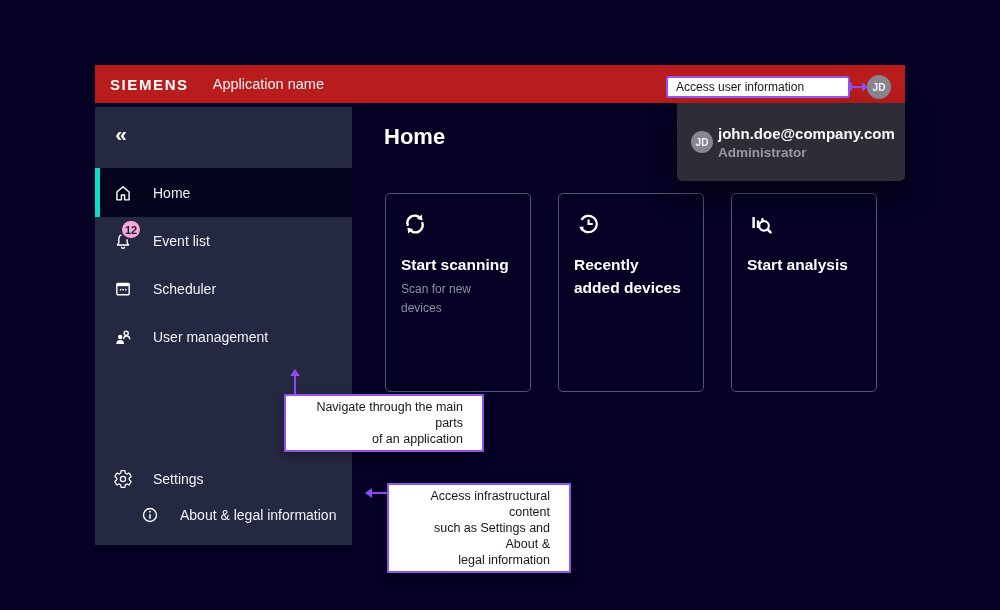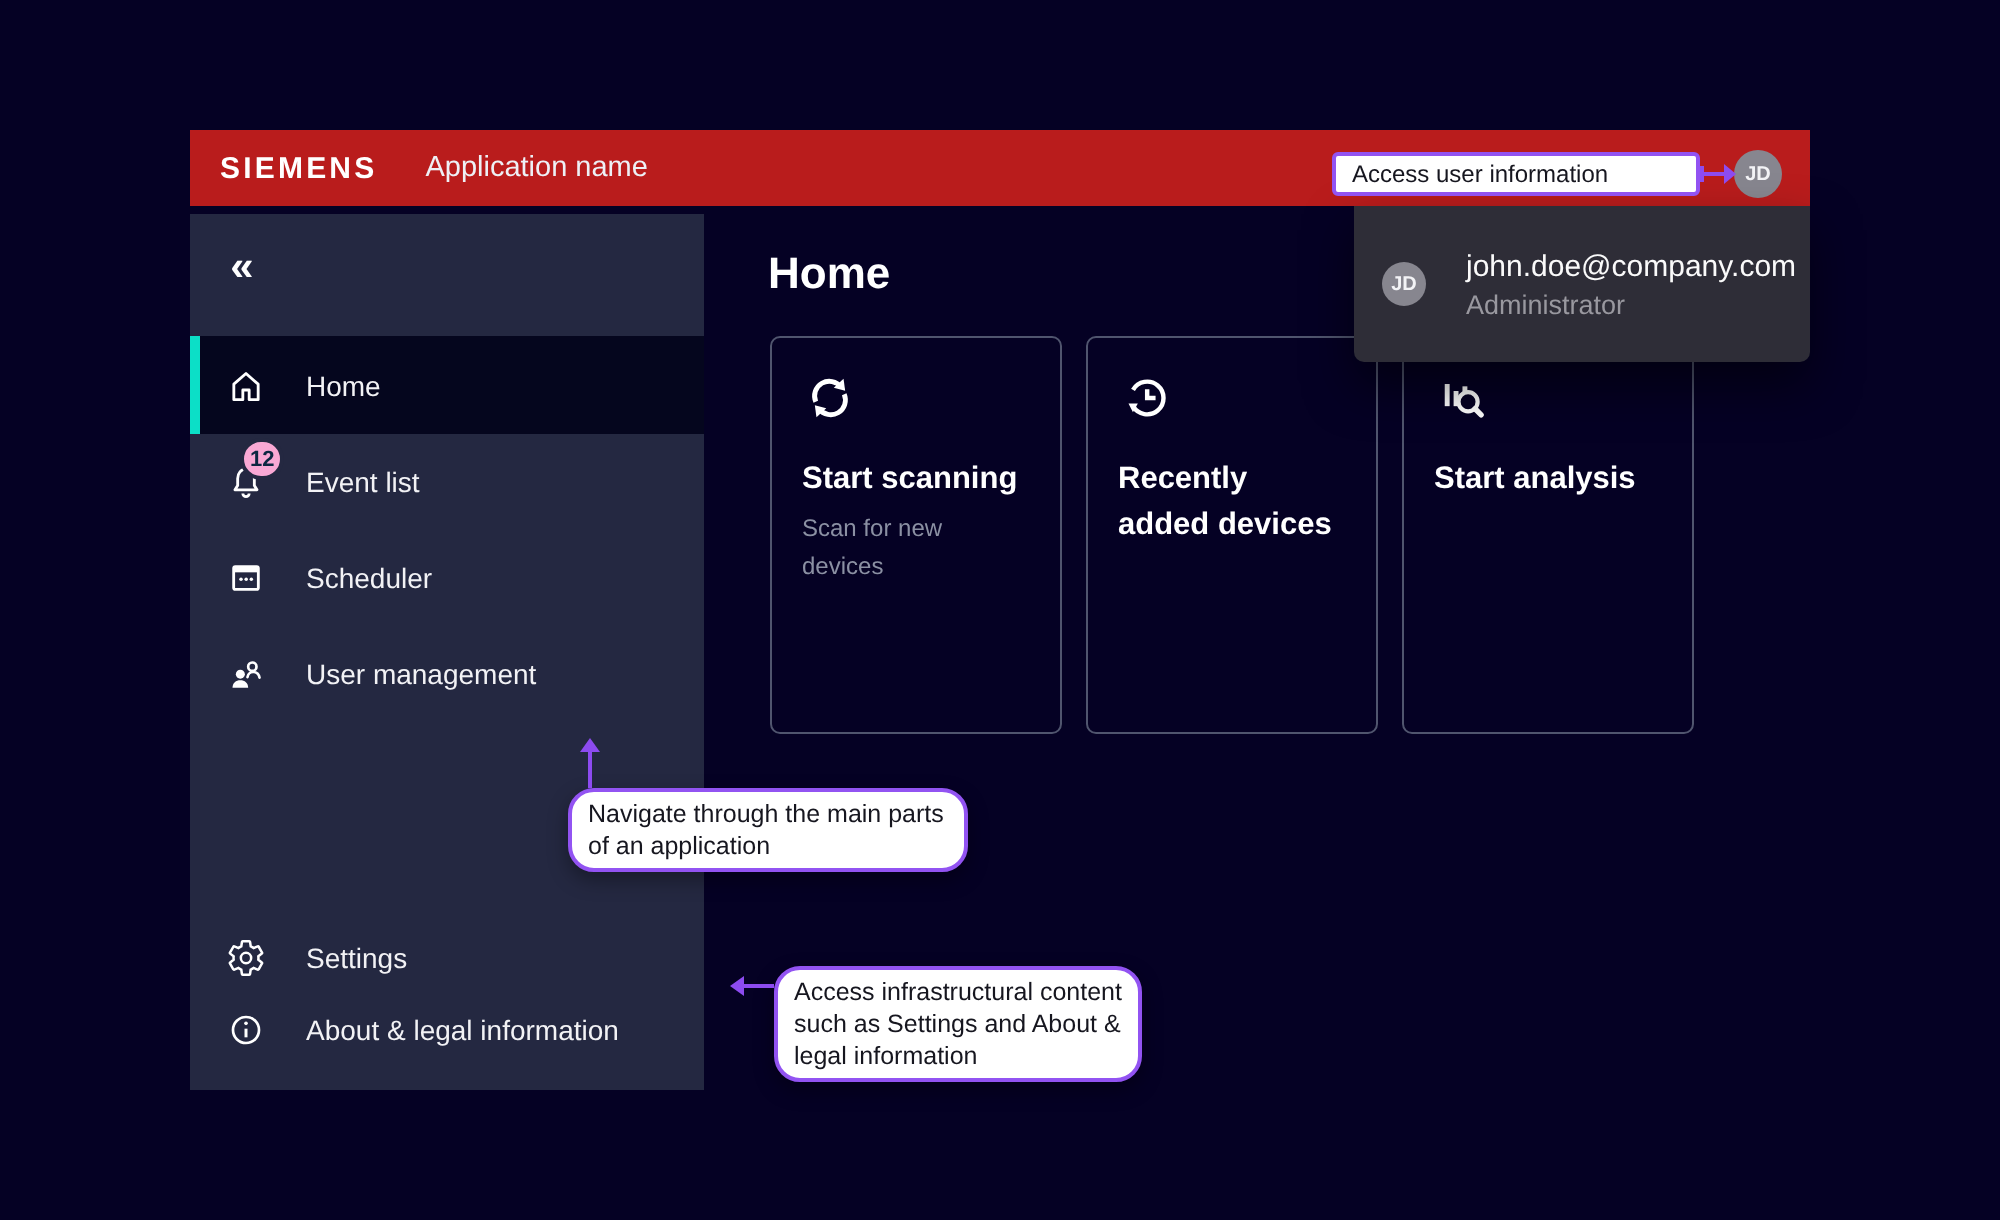"john.doe@company.com" .um-text { font-weight: none -> bold; margin-left: 20px -> 5px }
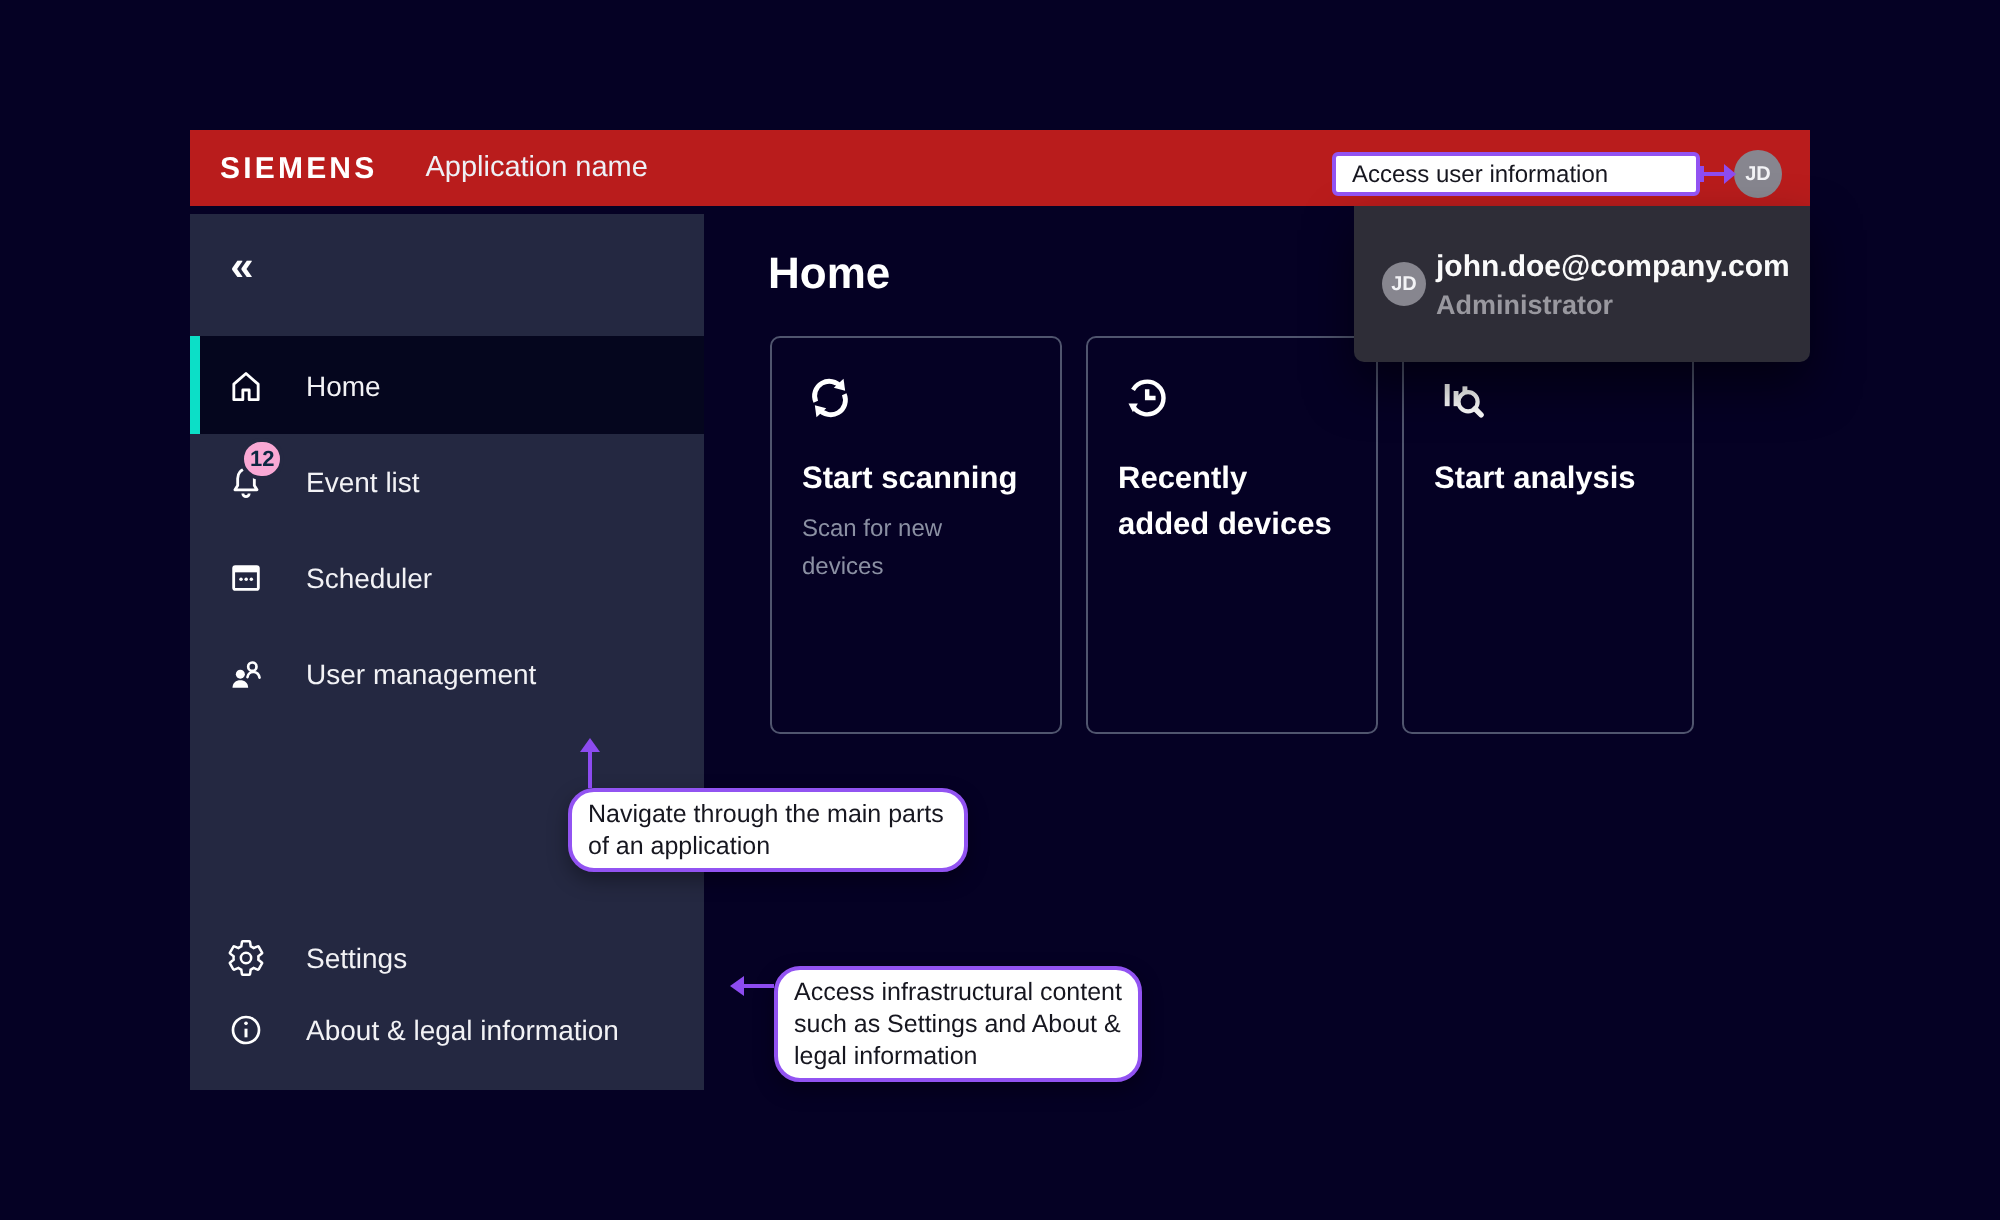"Start scanning" .cards { gap: 12px -> 27px; top: 168px -> 193px }
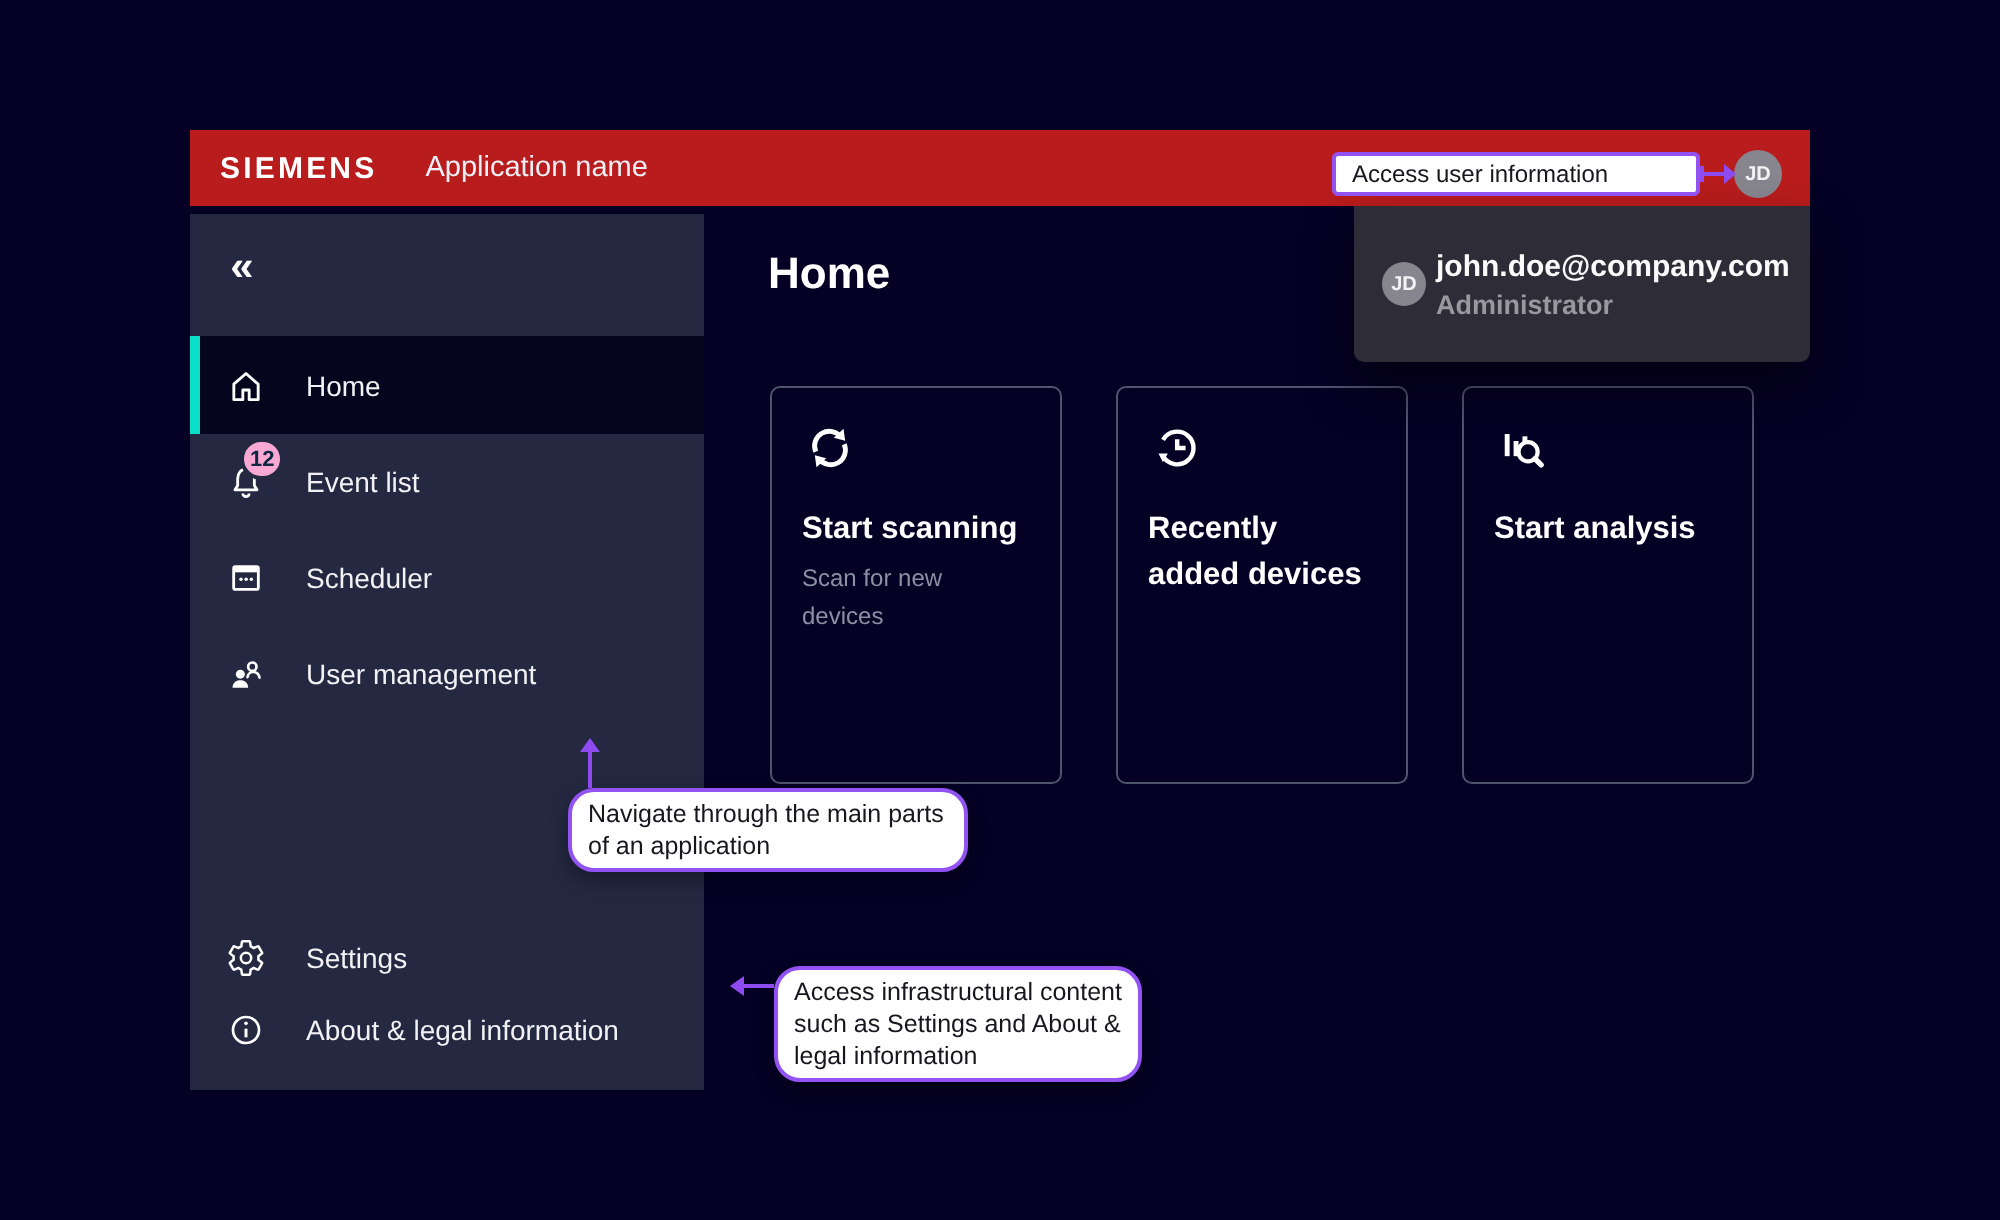"Navigate through the main parts" .callout { border-radius: 13px -> 1px; padding: 3px 8px -> 3px 19px; text-align: none -> right }
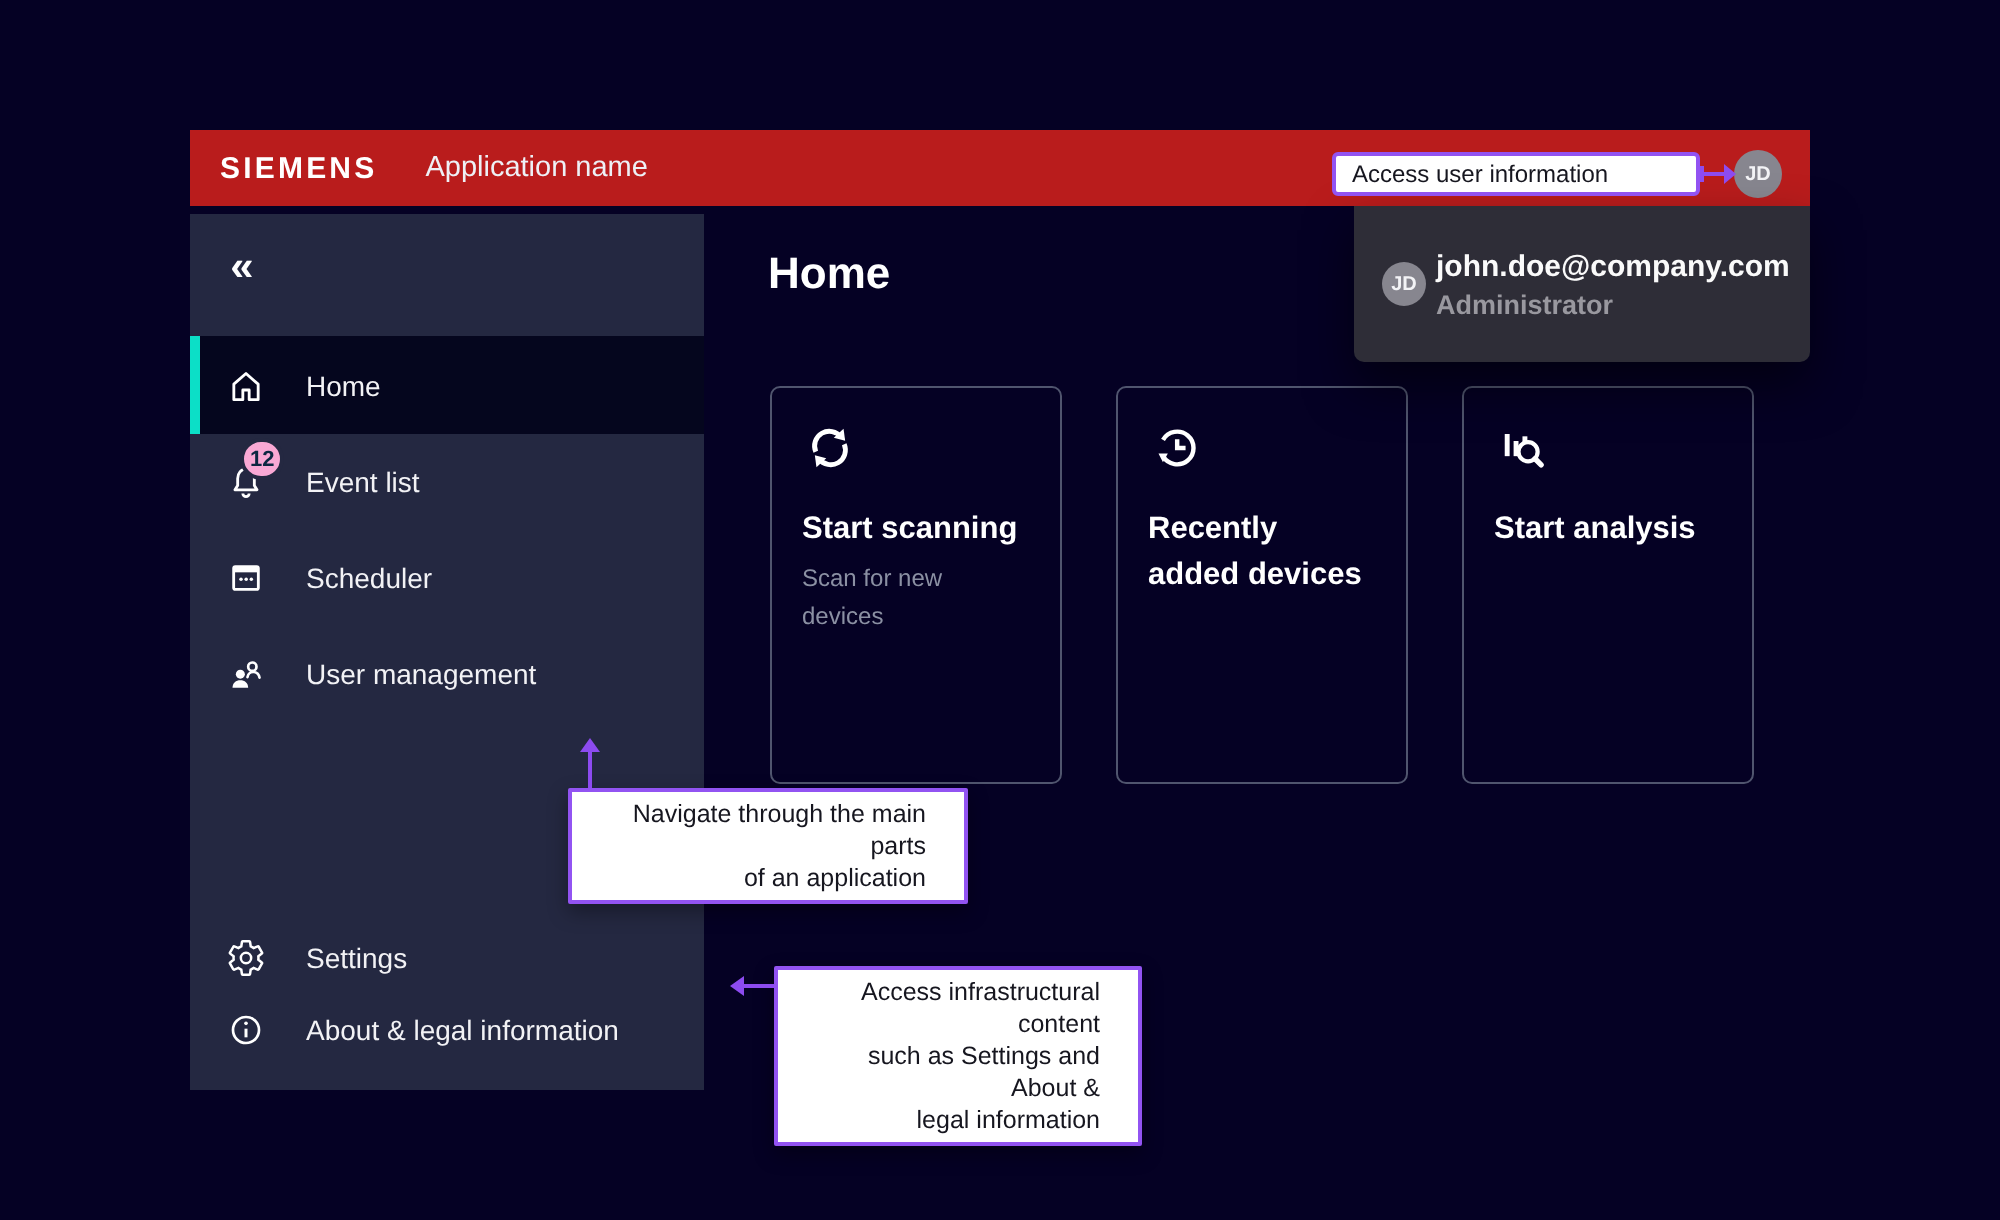"About & legal information" div.nav-item { padding-left: none -> 27px }
